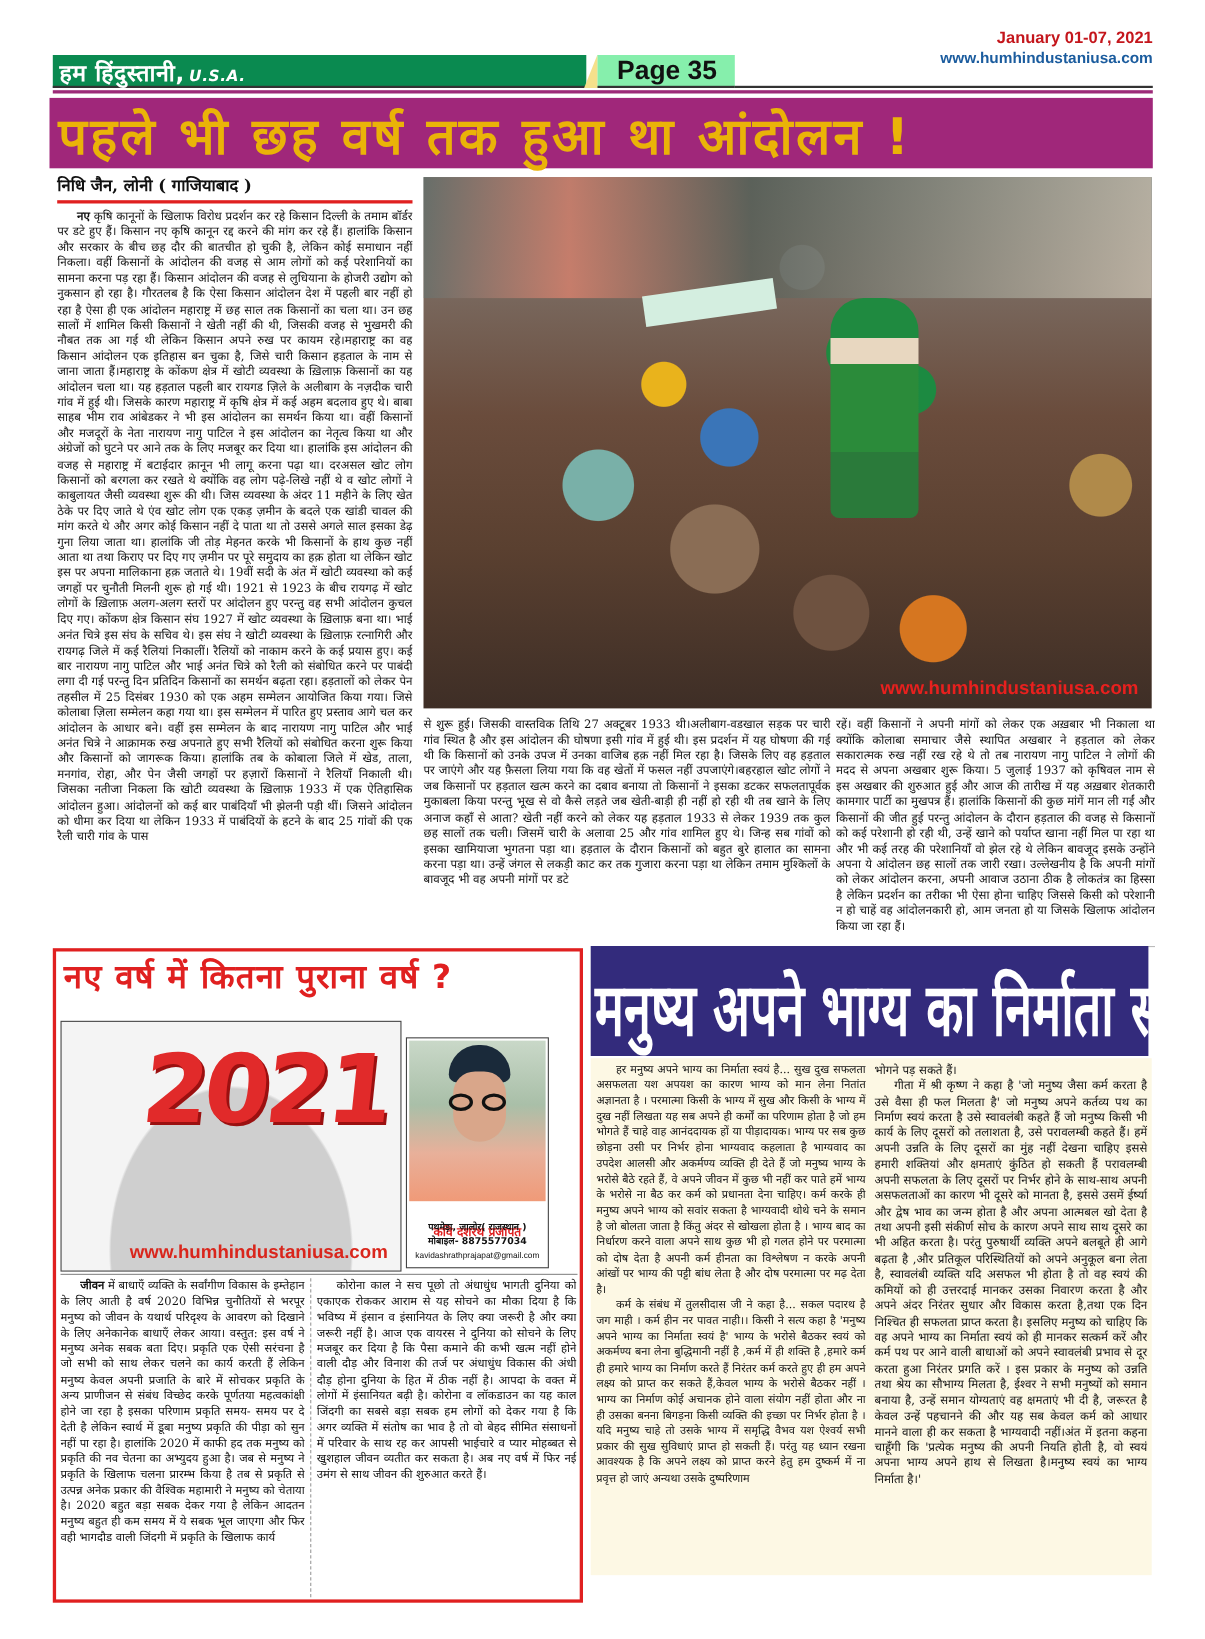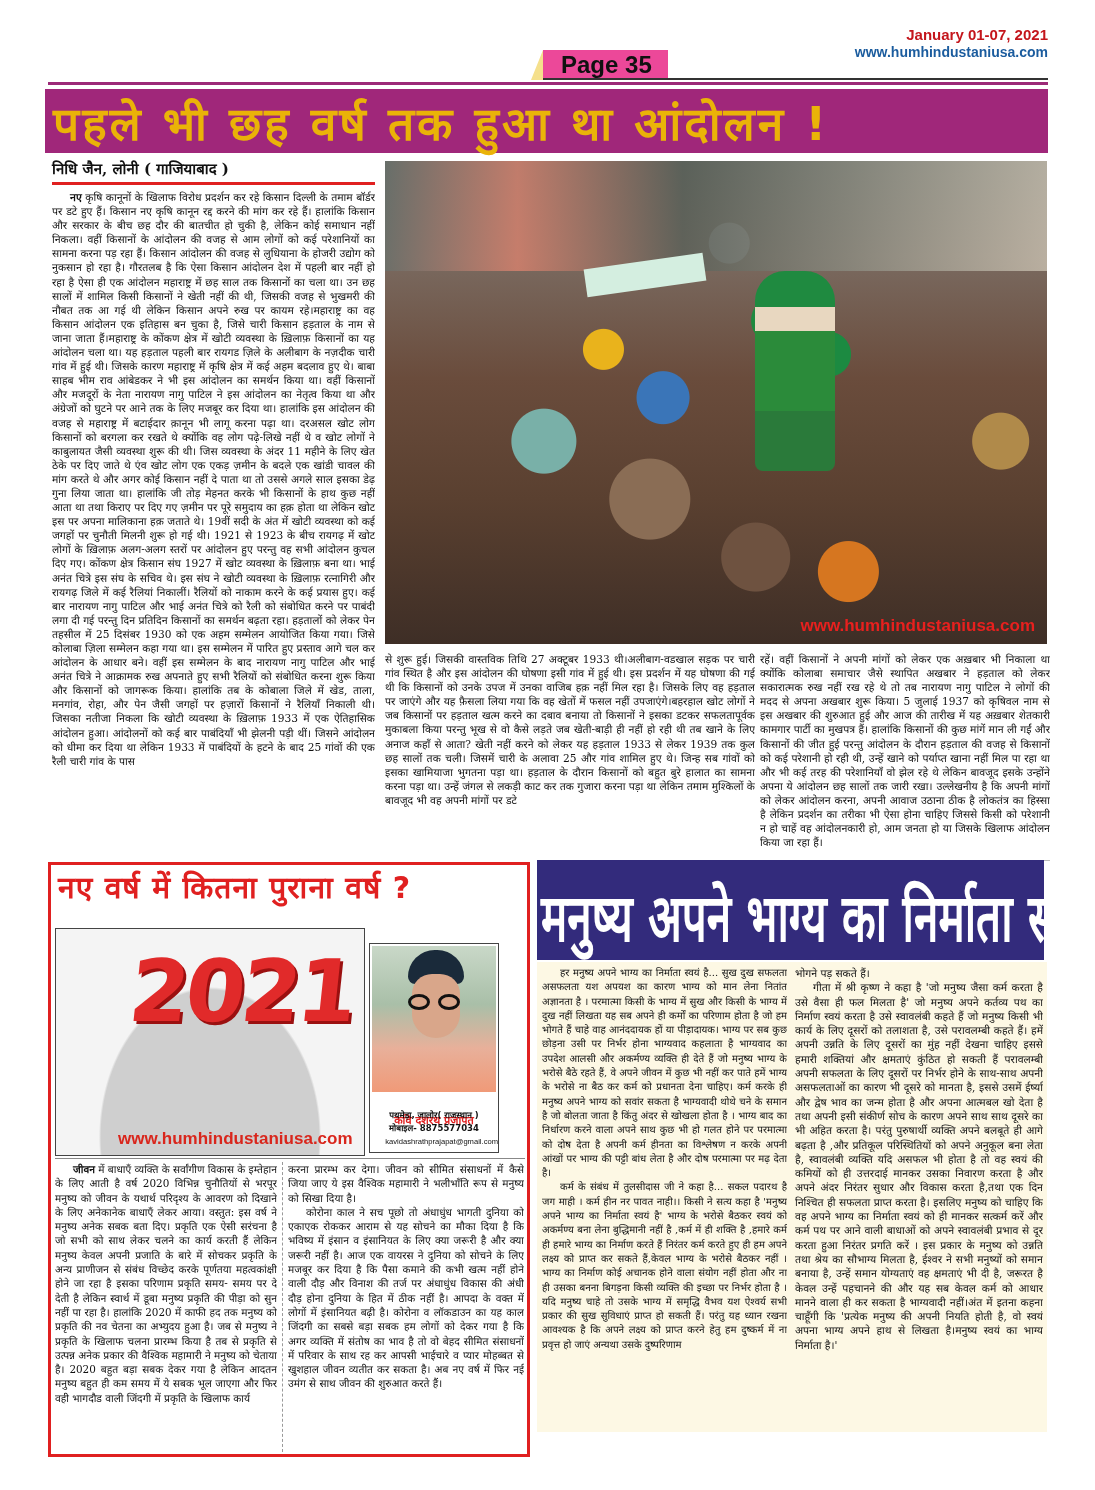"हम हिंदुस्तानी, U.S.A." div.mast-green { html: none -> <div> <span> <span>हम हिंदुस्तानी,</span><span>U.S.A.</span> </span> </div> }
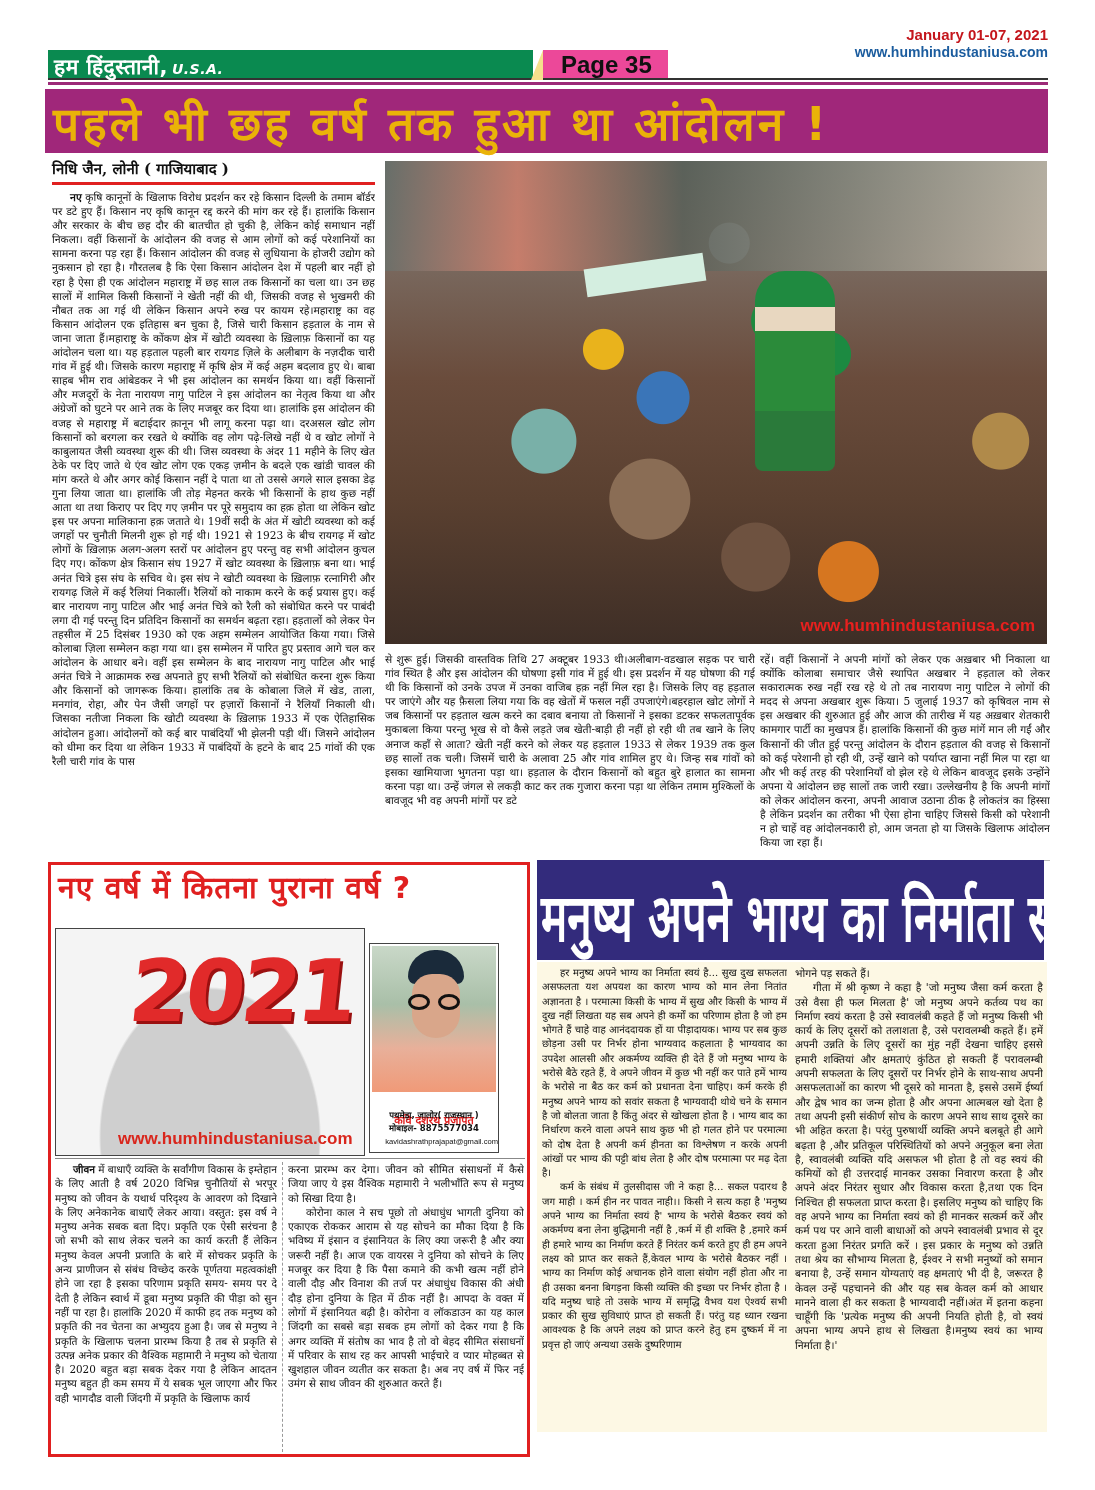"Page 35" .mast-page { background: #ec4899 -> #86efac }
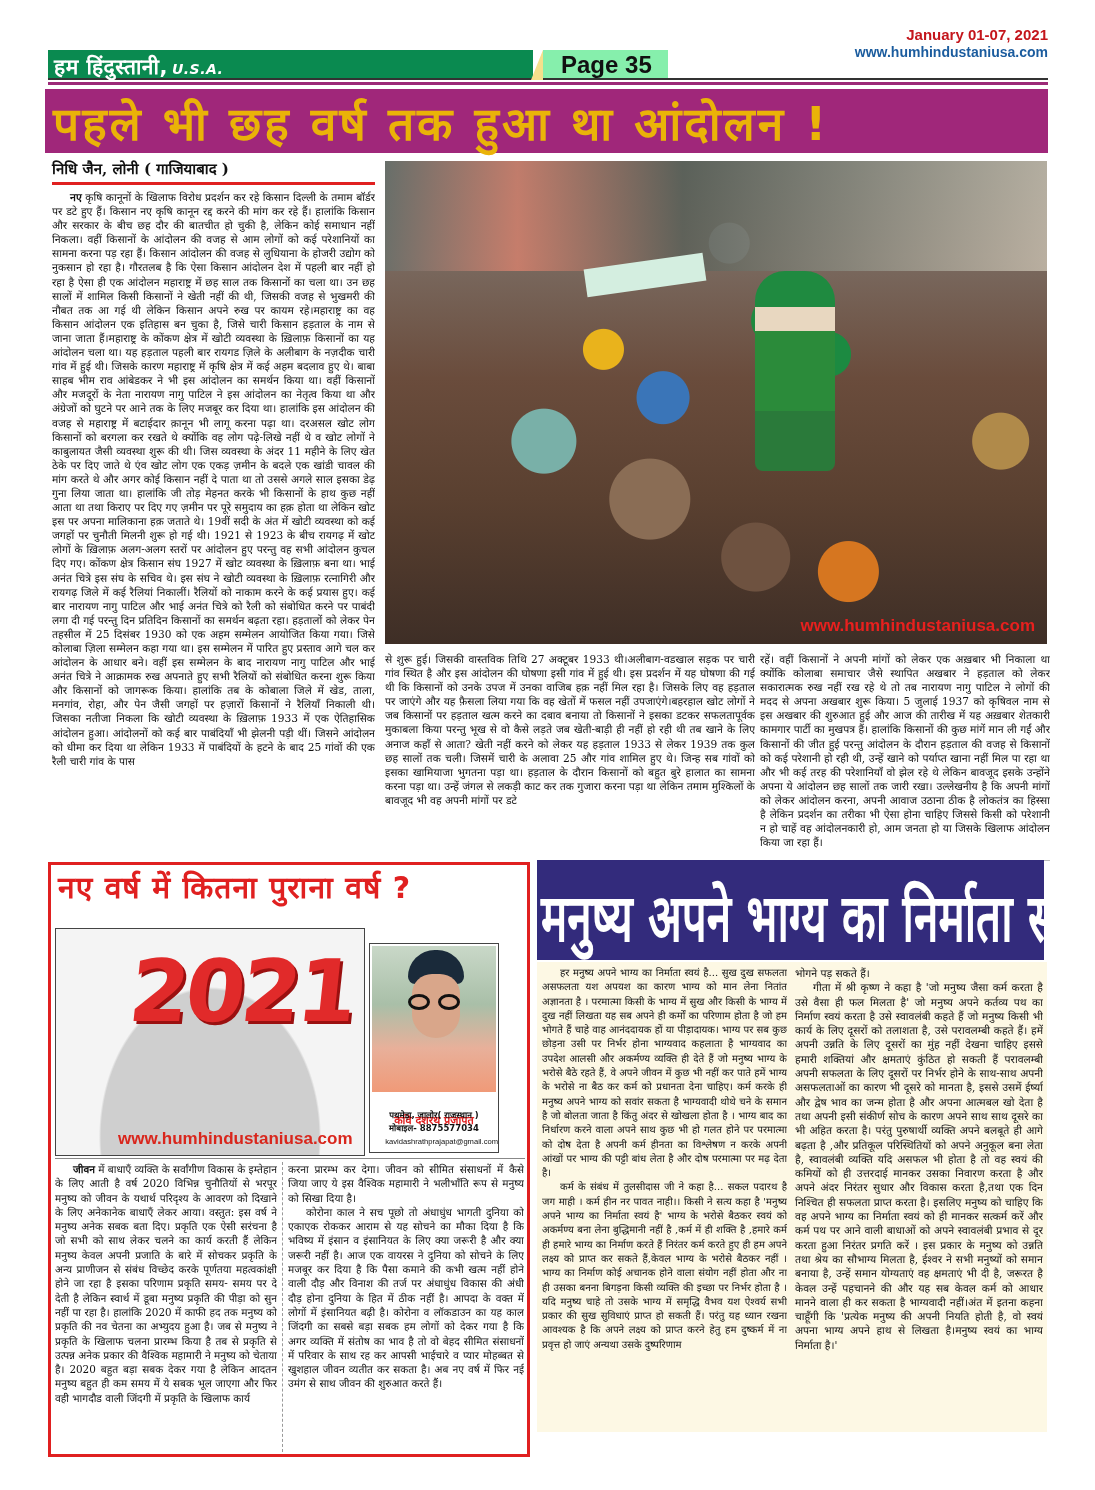"kavidashrathprajapat@gmail.com" .author-email { text-align: right -> center }
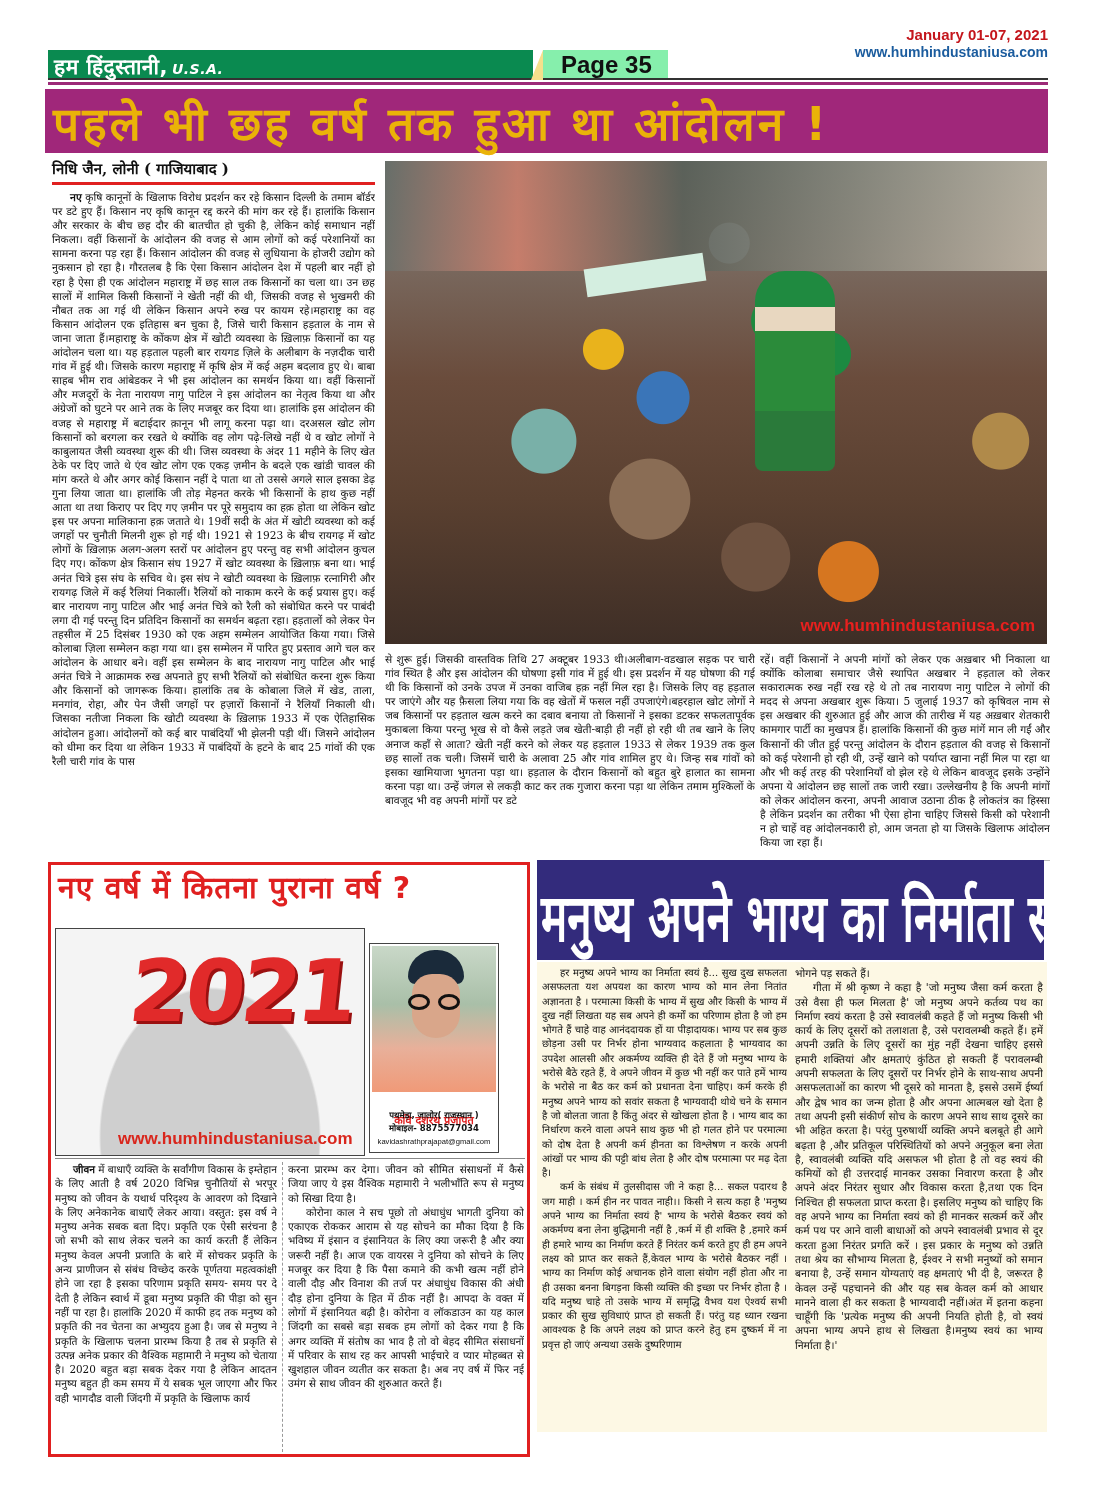"करना प्रारम्भ कर देगा। जीवन" div { html: <div>करना प्रारम्भ कर देगा। जीवन को सीमित संसाधनों में कैसे जिया जाए ये इस वैश्विक महामारी ने भलीभाँति रूप से मनुष्य को सिखा दिया है।</div> -> none }
